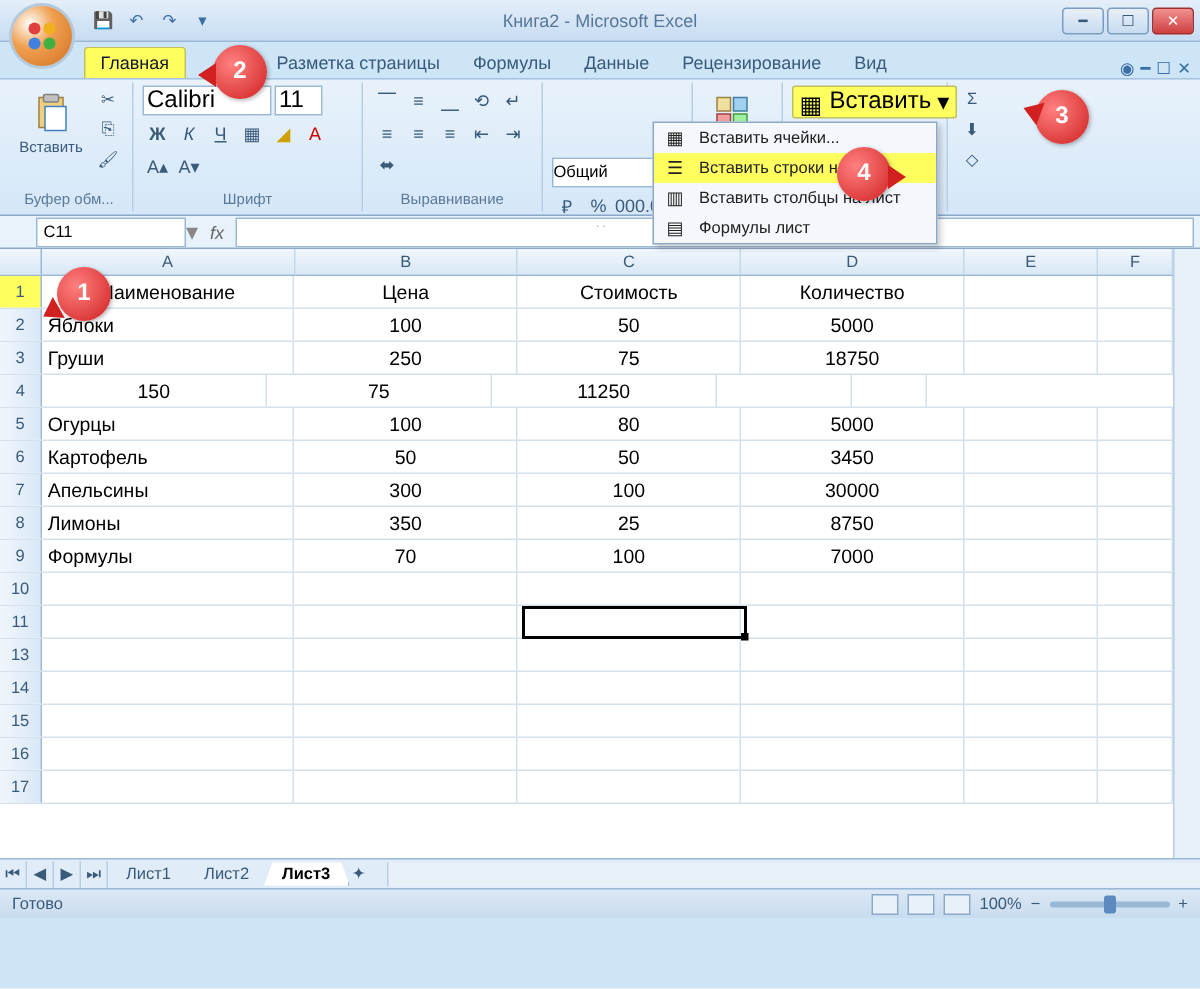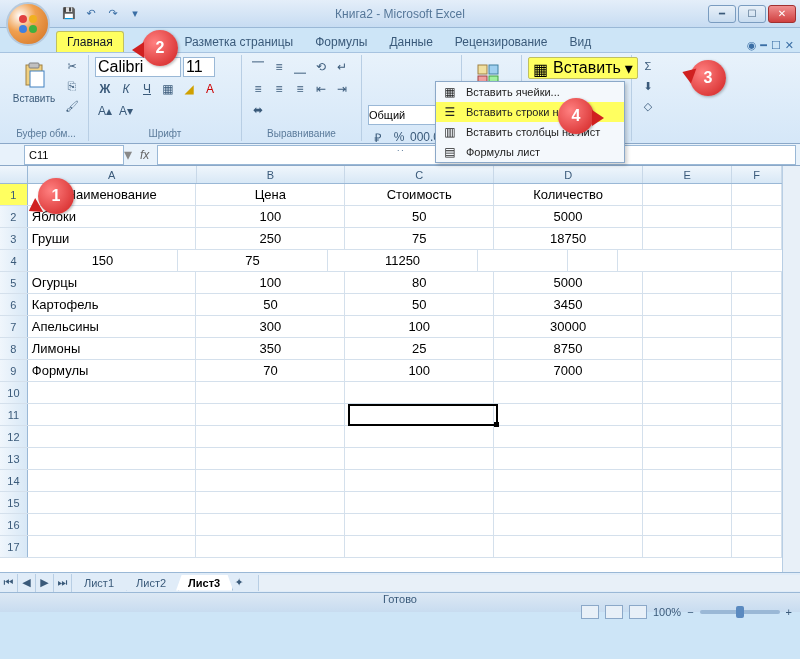"12" div.row { html: <div> <div>12</div> <div></div> <div></div> <div></div> <div></div> <div></div> <div></div> </div> -> none }
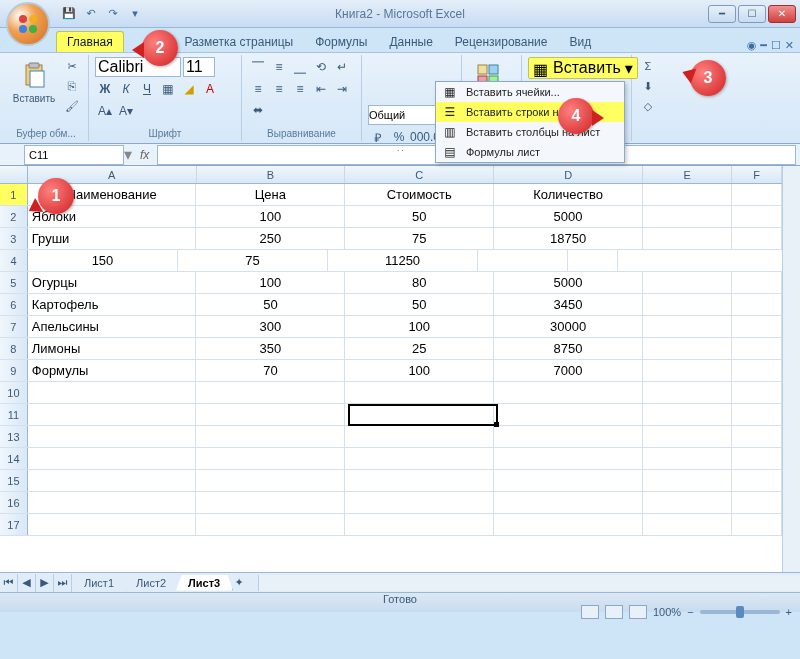"Готово" .statusbar { flex-direction: column -> none }
